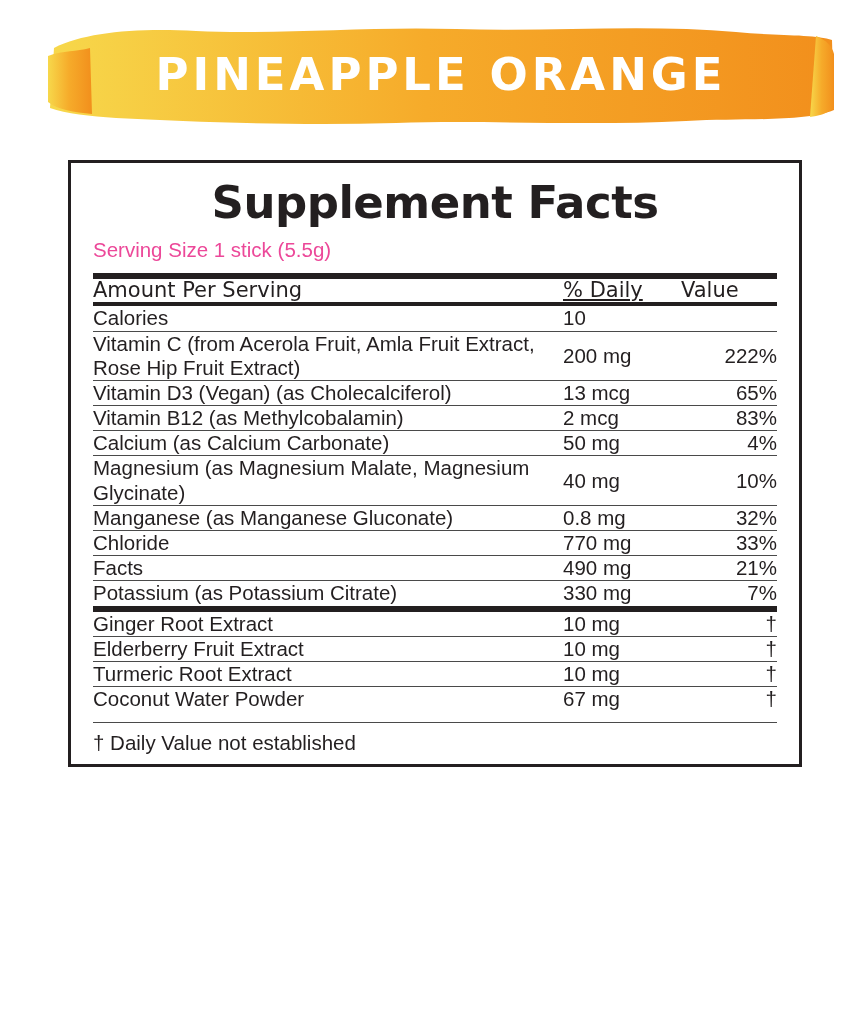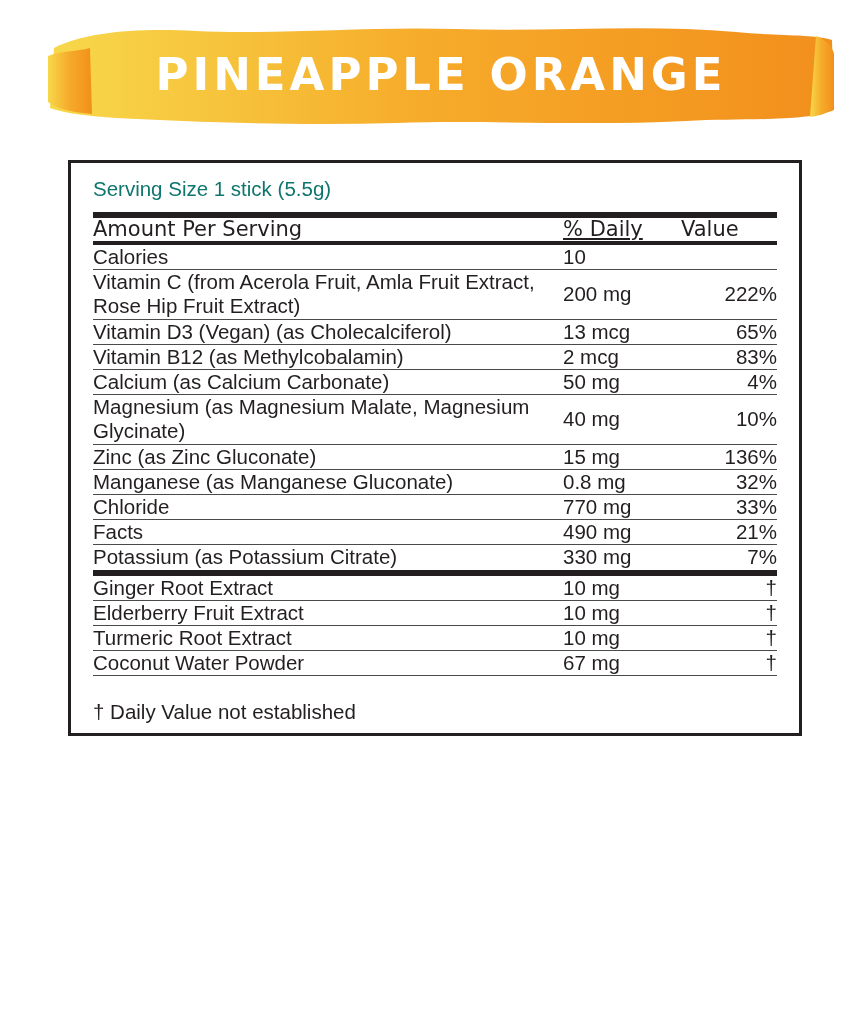"Supplement Facts" div.sf-title { html: none -> <div>Supplement Facts</div> }
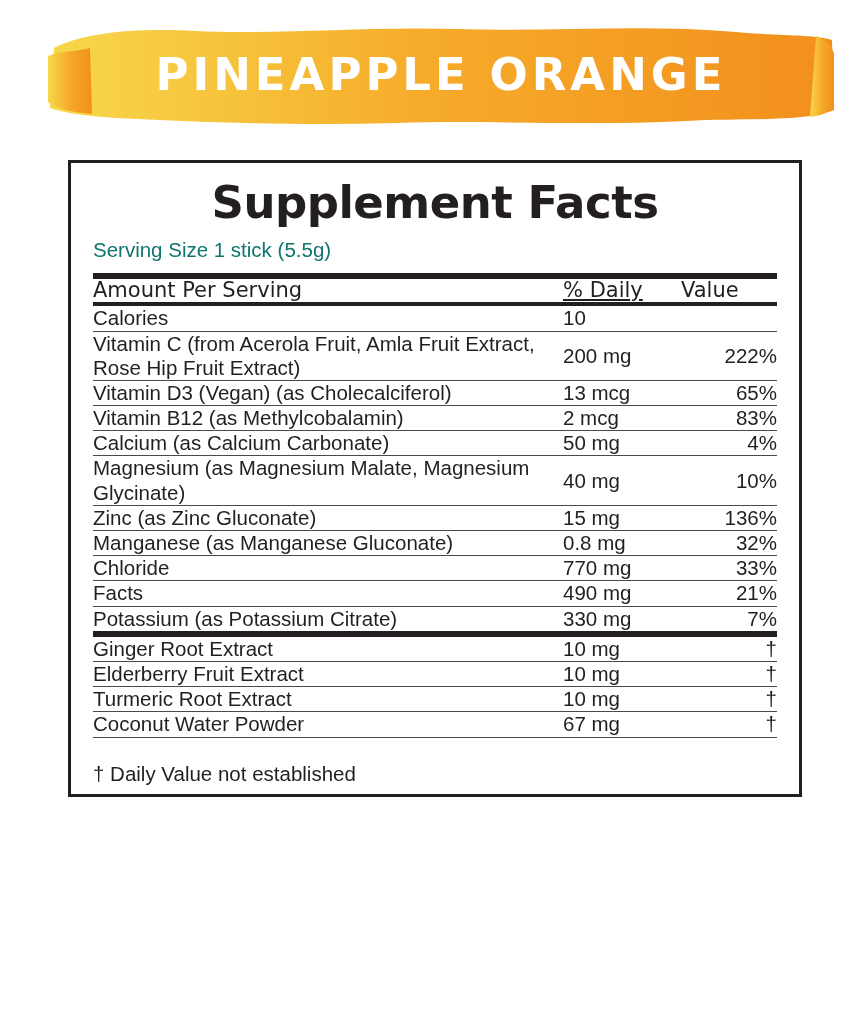"Serving Size 1 stick (5.5g)" .serving { color: #0f766e -> #ec4899 }
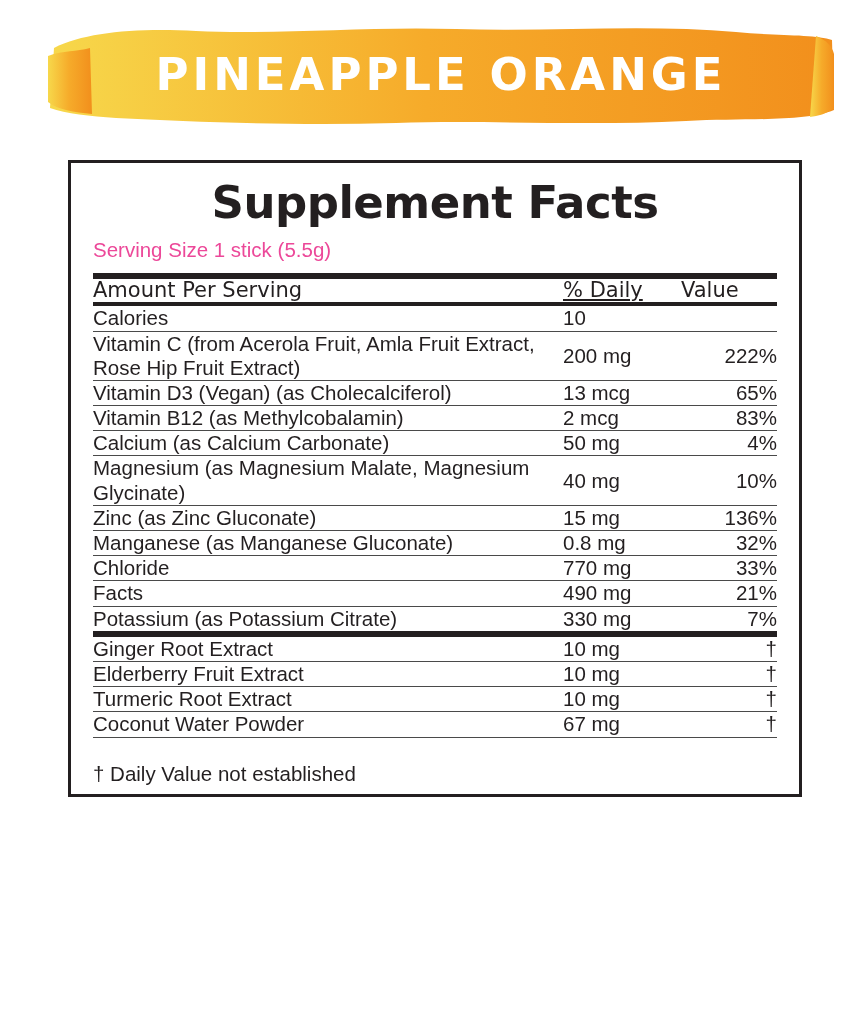"Zinc (as Zinc Gluconate)" tr.nut-row { html: <tr> <td>Zinc (as Zinc Gluconate)</td> <td>15 mg</td> <td>136%</td> </tr> -> none }
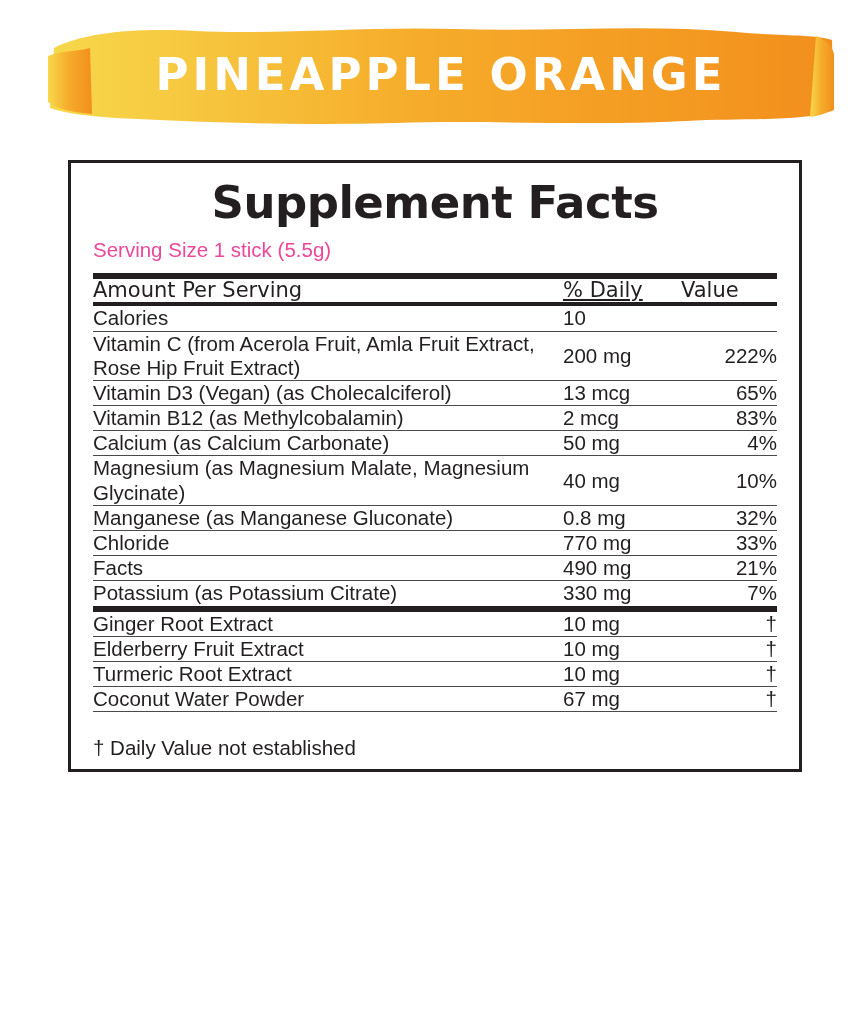"† Daily Value not established" .footnote { margin-top: 0 -> 11px; padding-top: 24px -> 8px }
